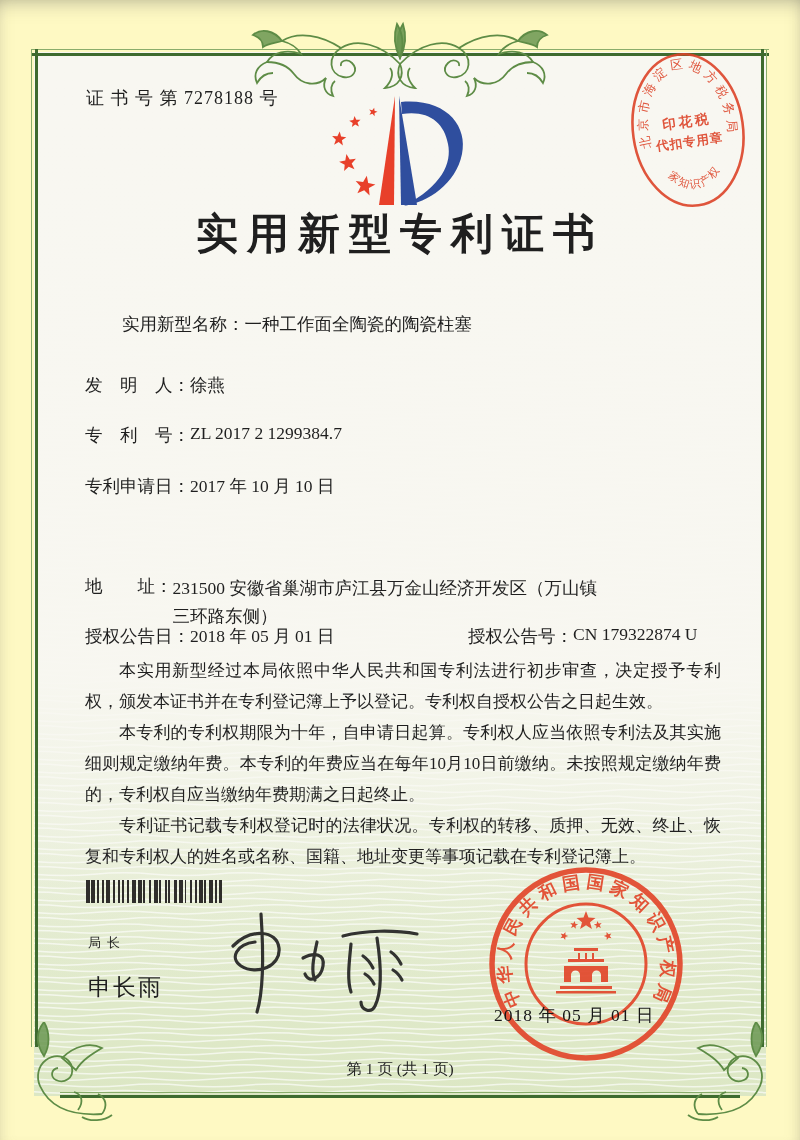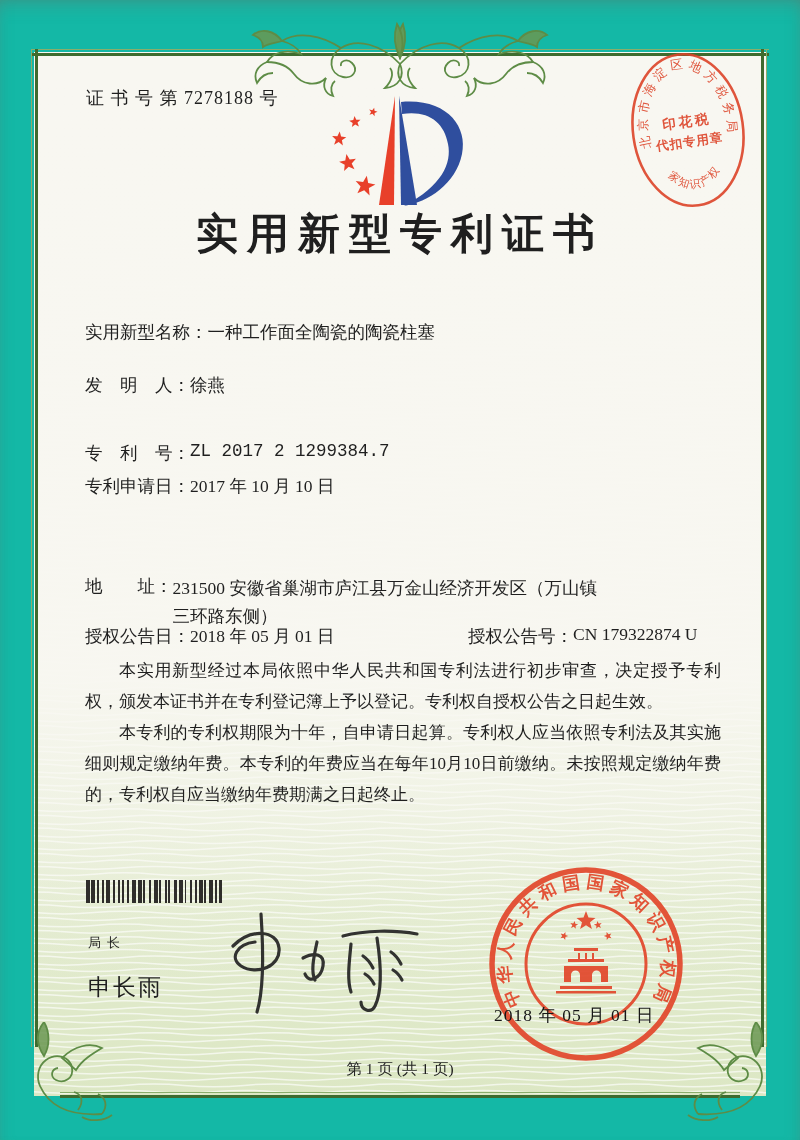"证 书 号 第 7278188" #page { background: #14b8a6 -> #fef9c3 }
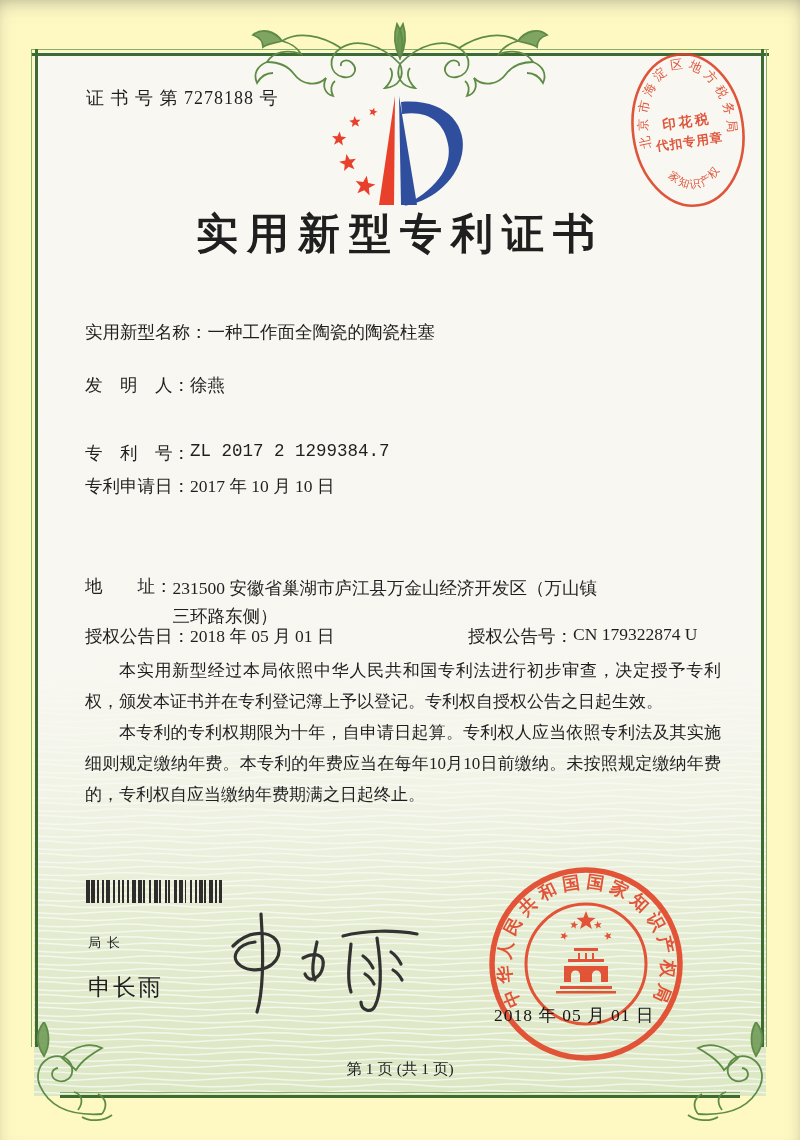"实用新型名称：" div.abs { margin-left: none -> 37px; top: 320px -> 312px }
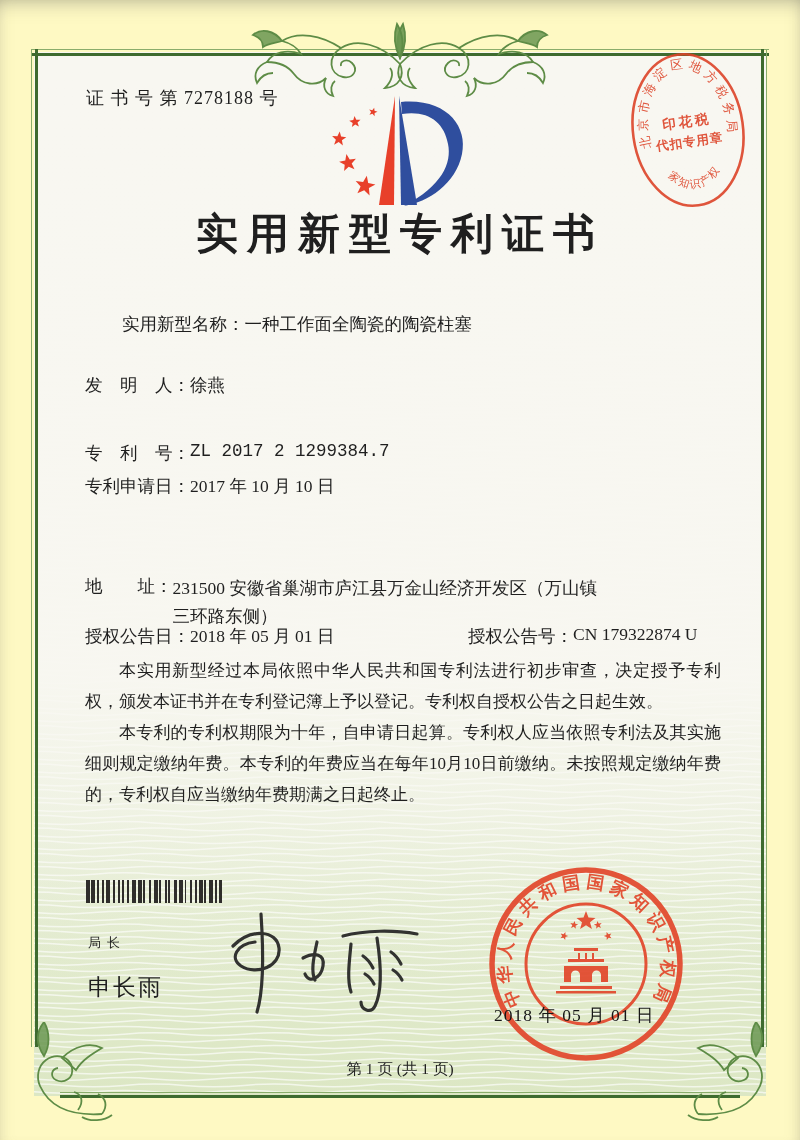"专 利 号：" div.abs { font-family: Liberation Mono, monospace -> none; top: 441px -> 423px }
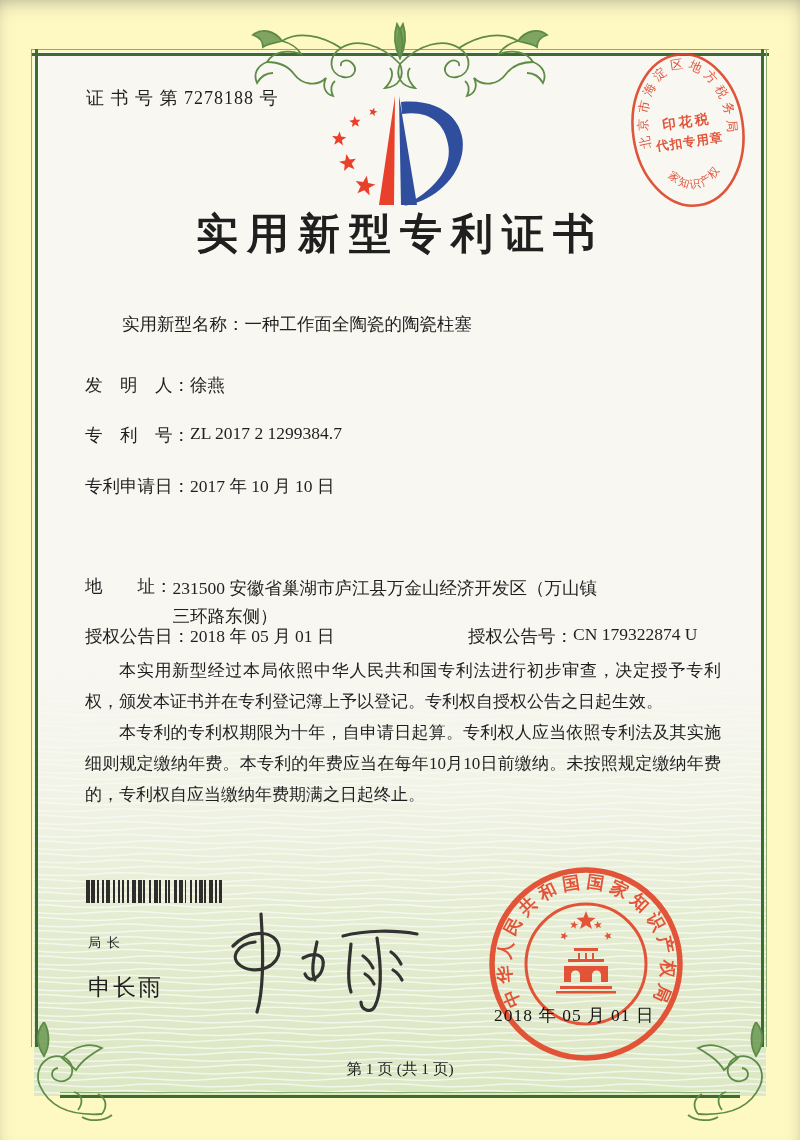"专利证书记载专利权登记时的法律状况。专利权的转移、质押、无效、终止、恢复和专利权" p { html: none -> <p>专利证书记载专利权登记时的法律状况。专利权的转移、质押、无效、终止、恢复和专利权人的姓名或名称、国籍、地址变更等事项记载在专利登记簿上。</p> }
